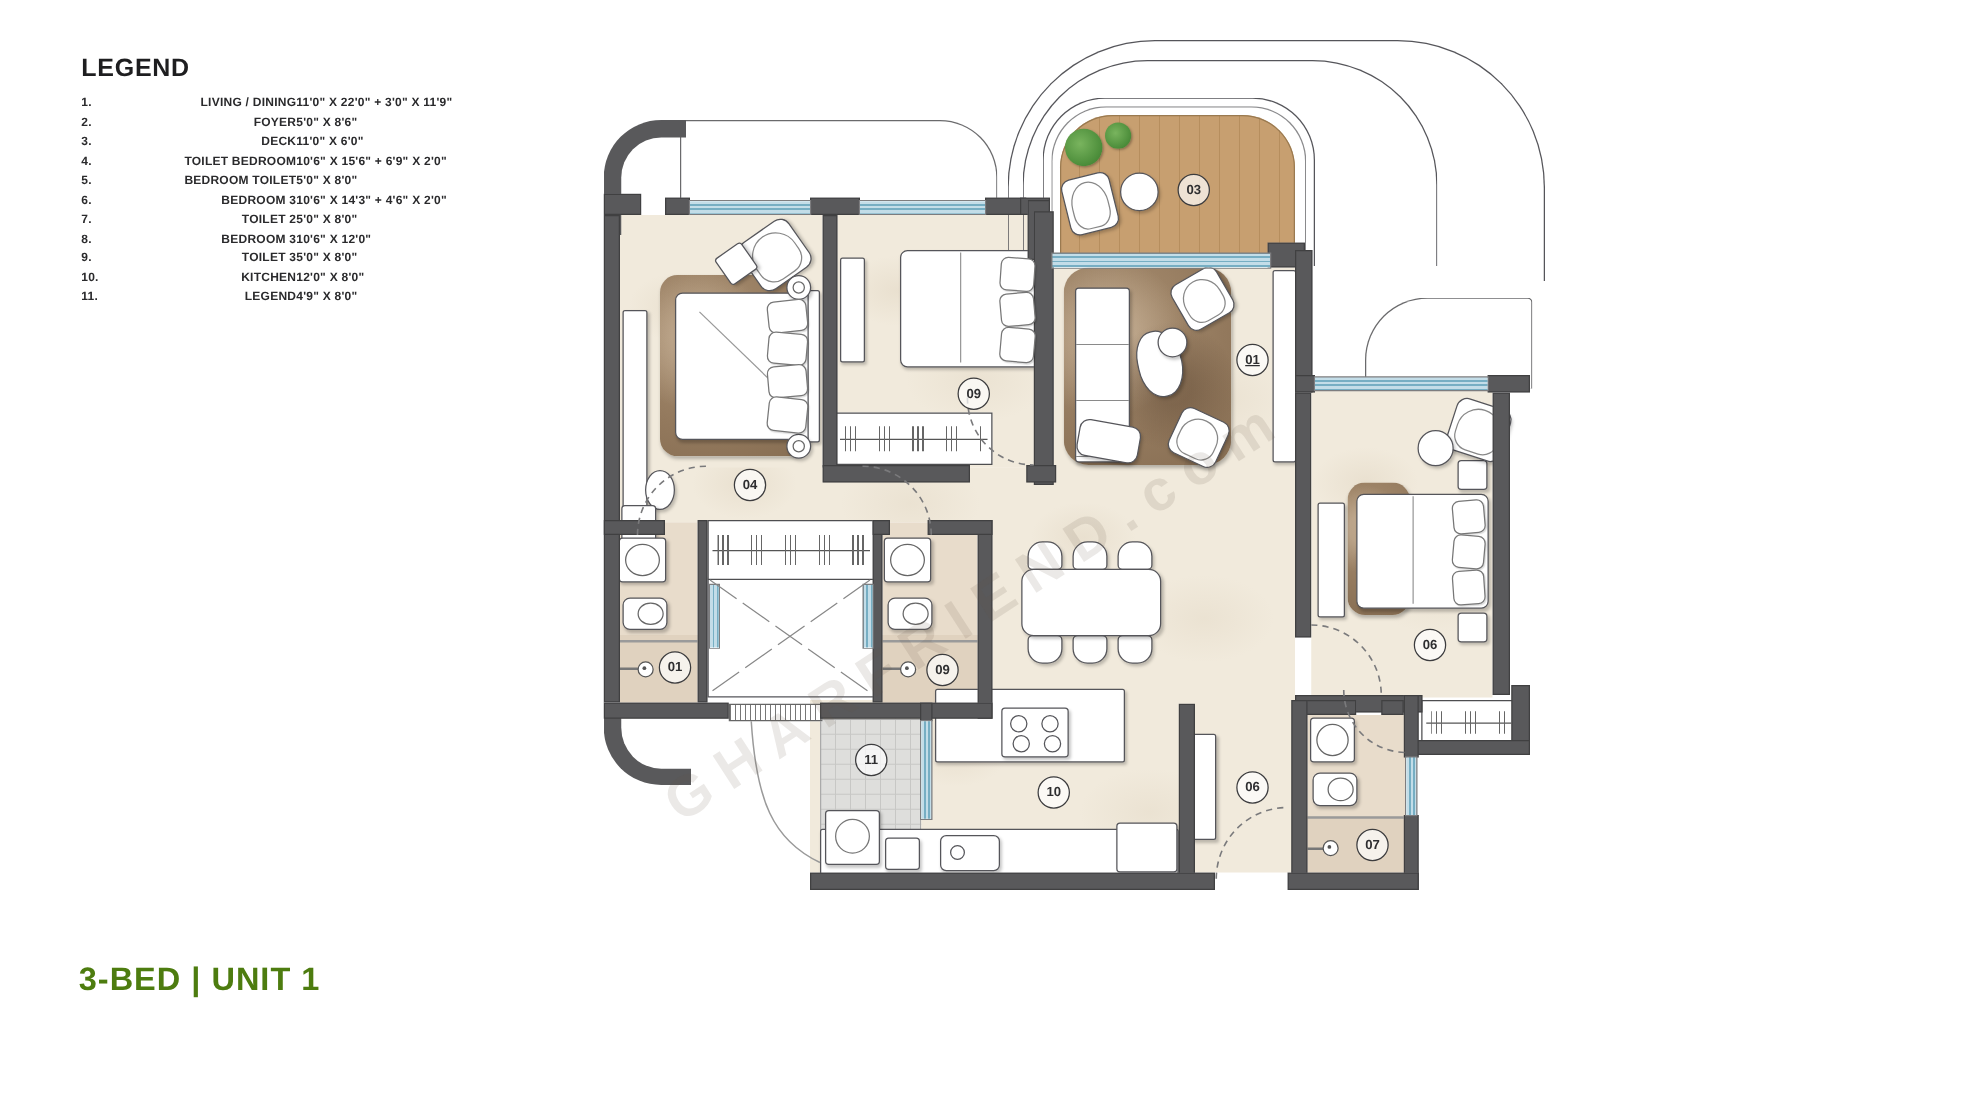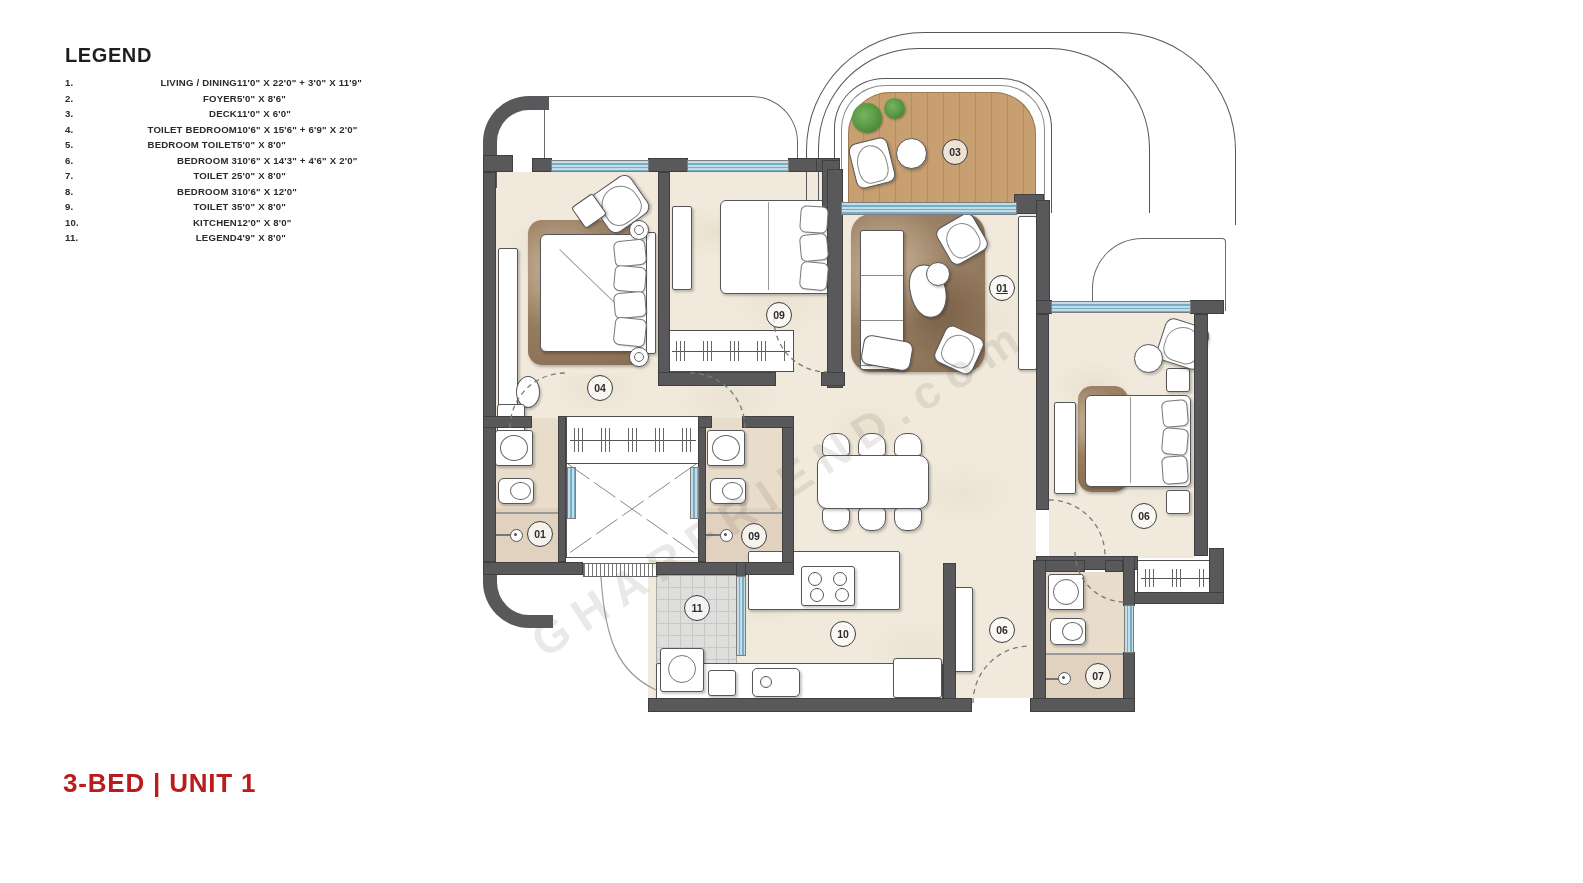"3-BED | UNIT 1" .plan-title { color: #b91c1c -> #4d7c0f }
